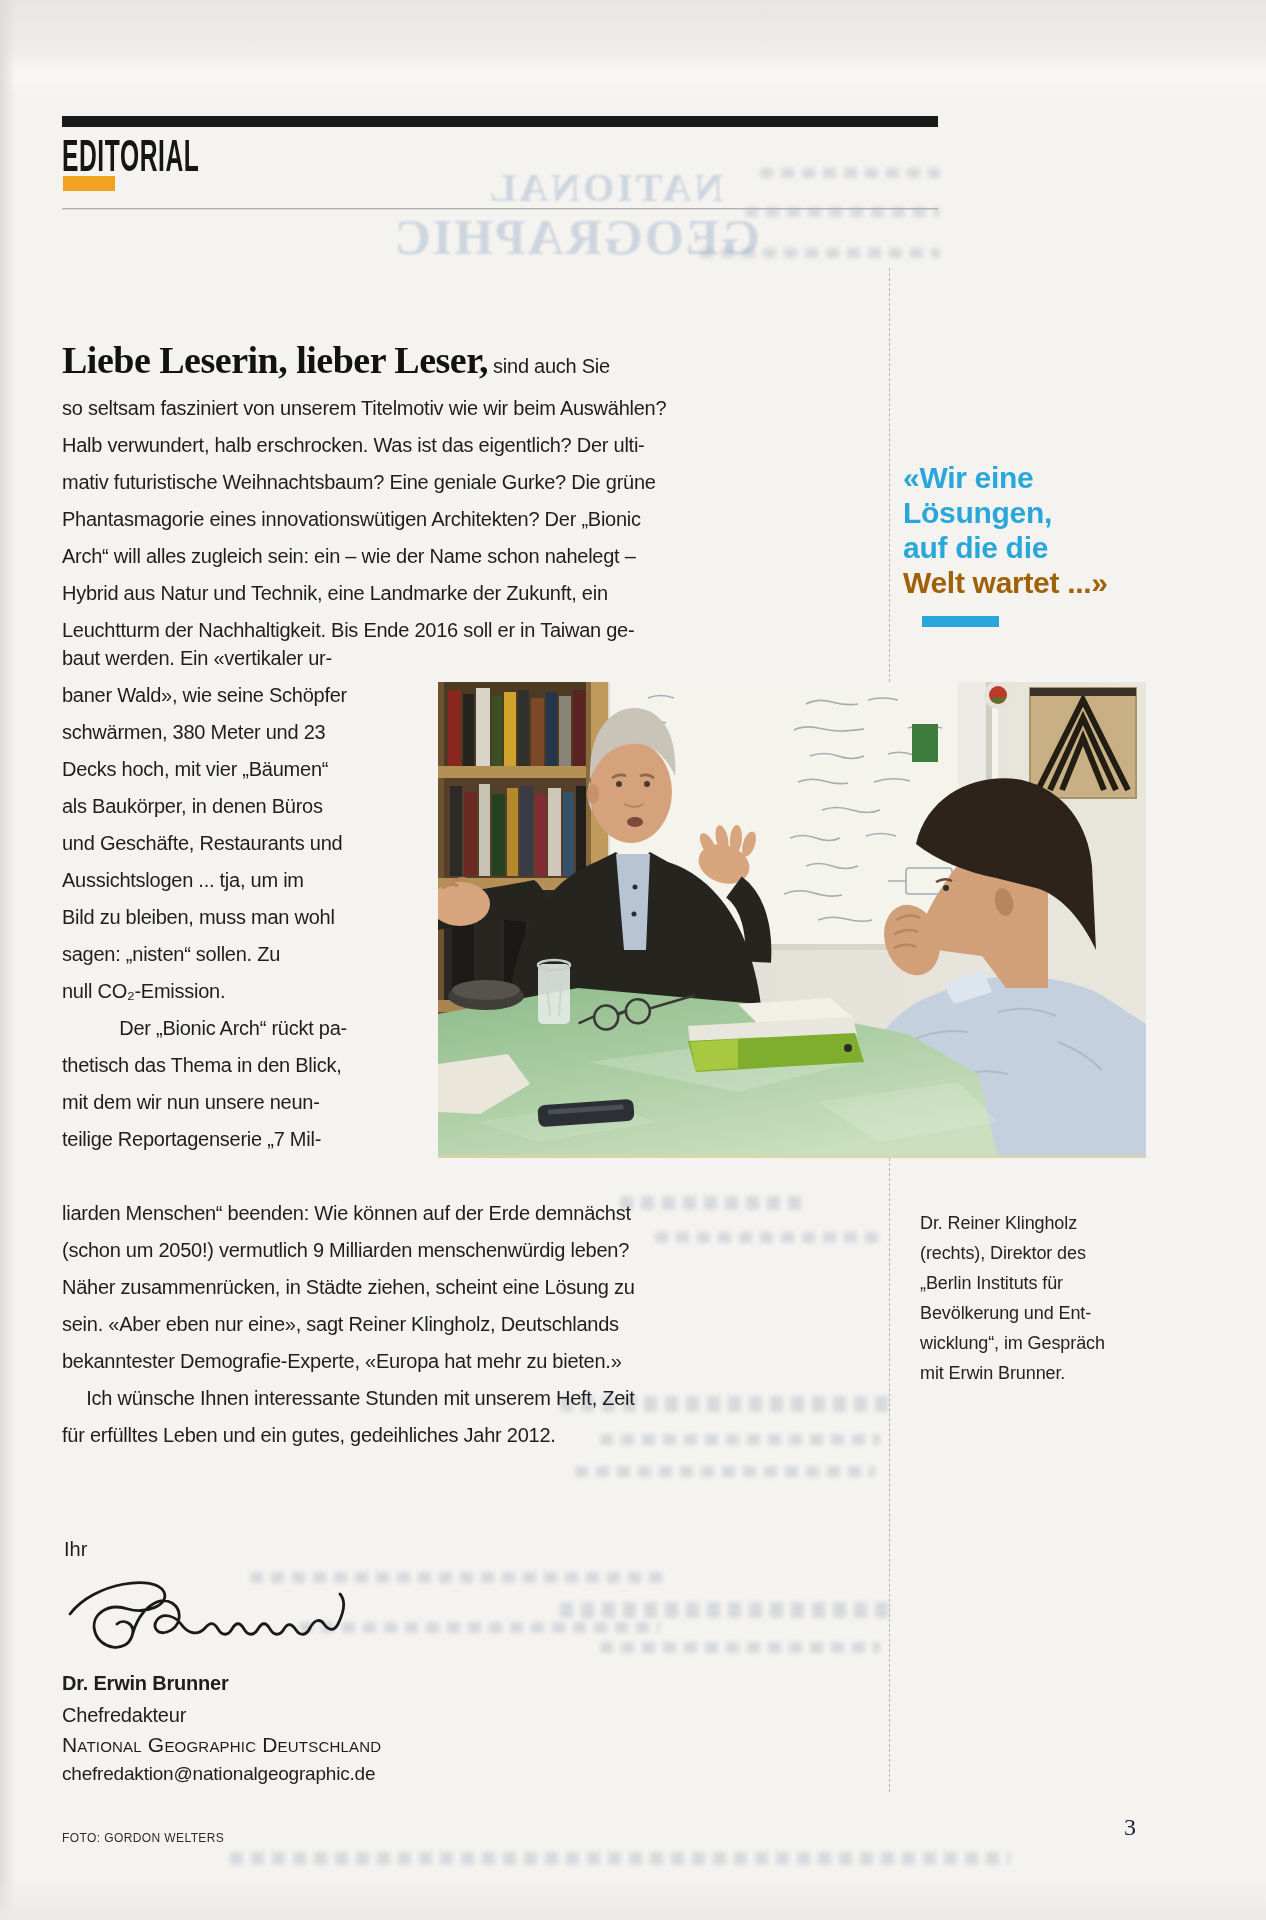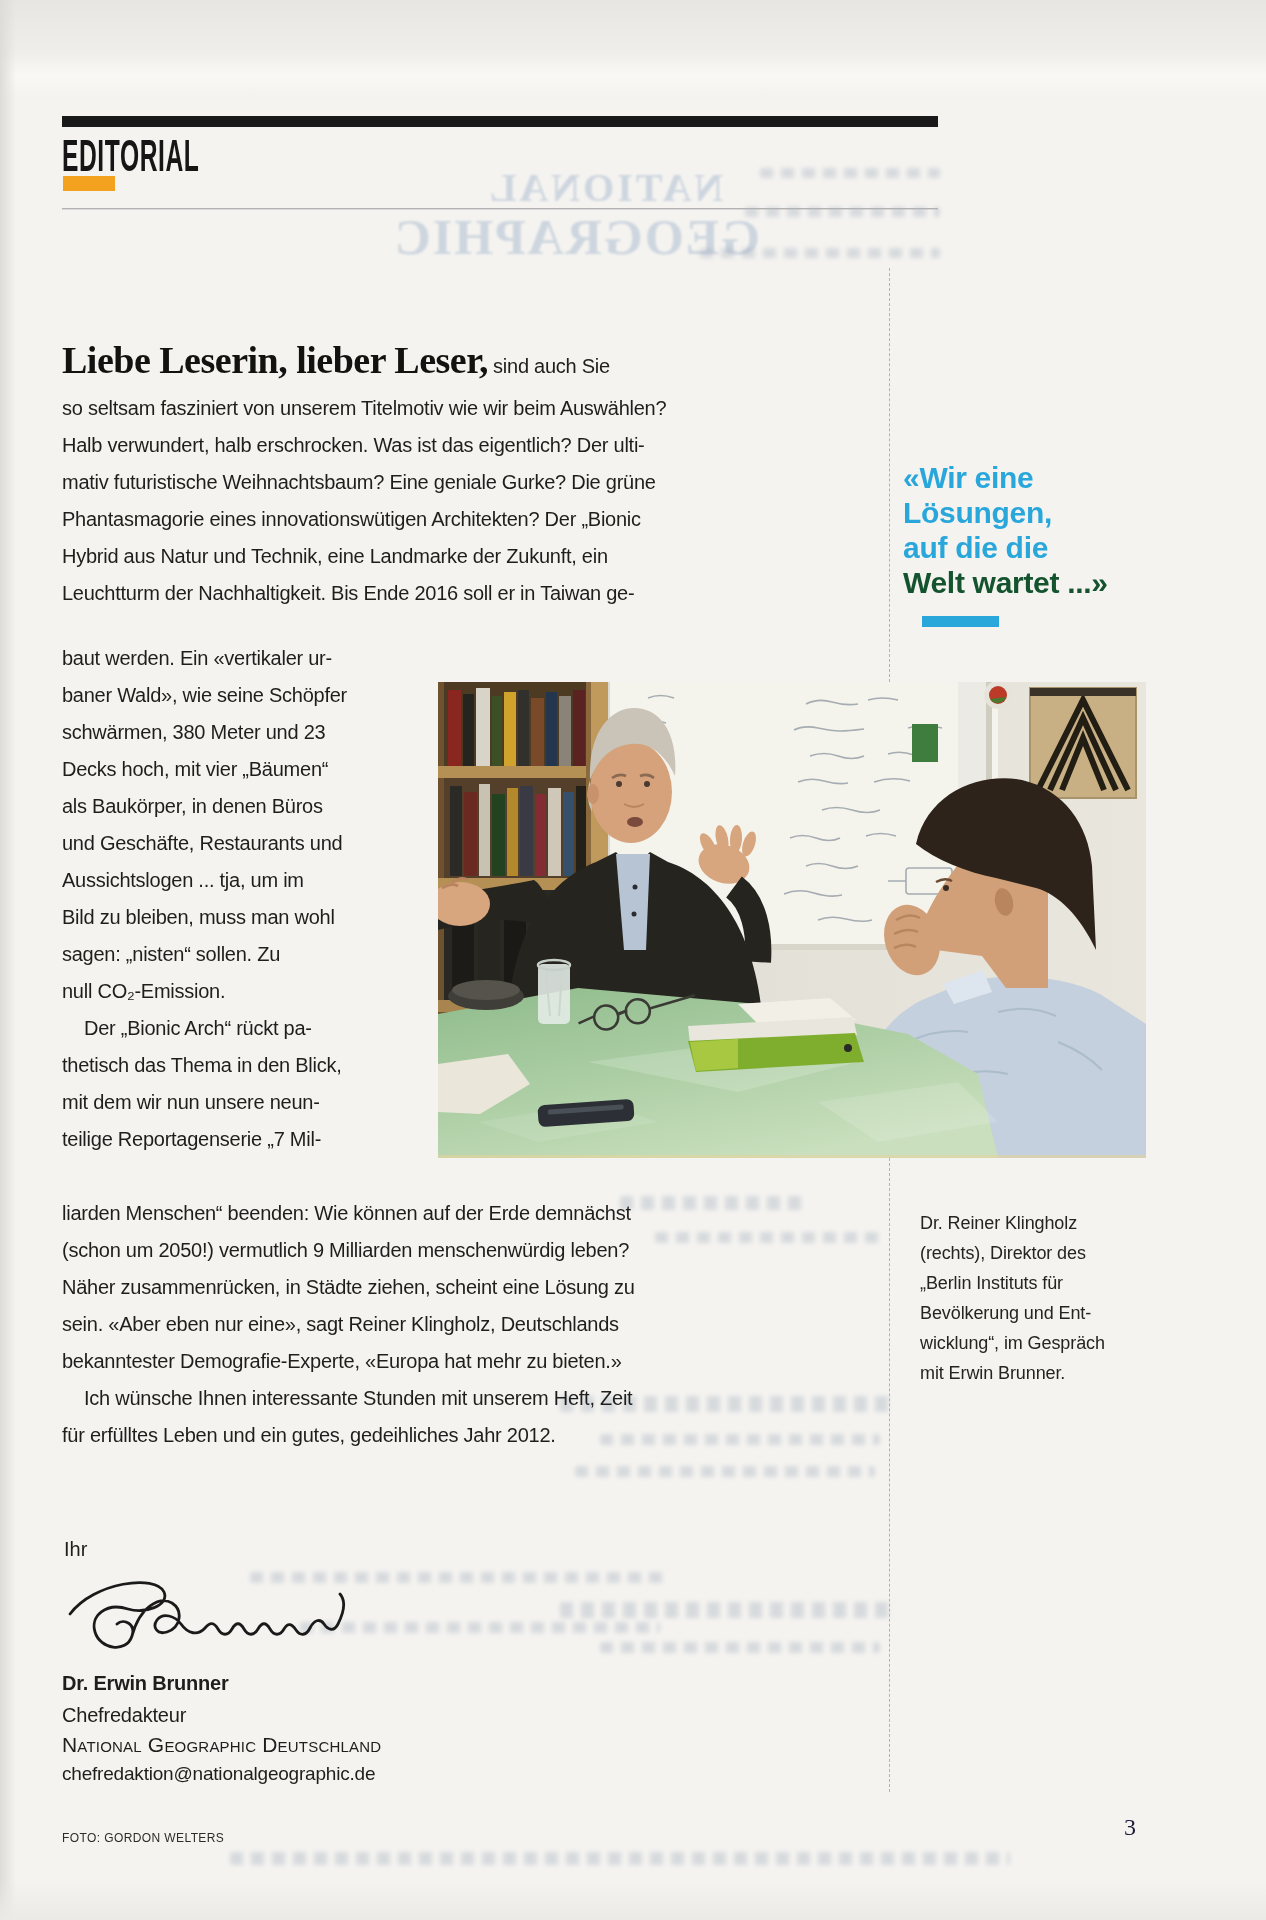"Arch“ will alles zugleich sein:" div.bodyline { html: none -> <div>Arch“ will alles zugleich sein: ein – wie der Name schon nahelegt –</div> }
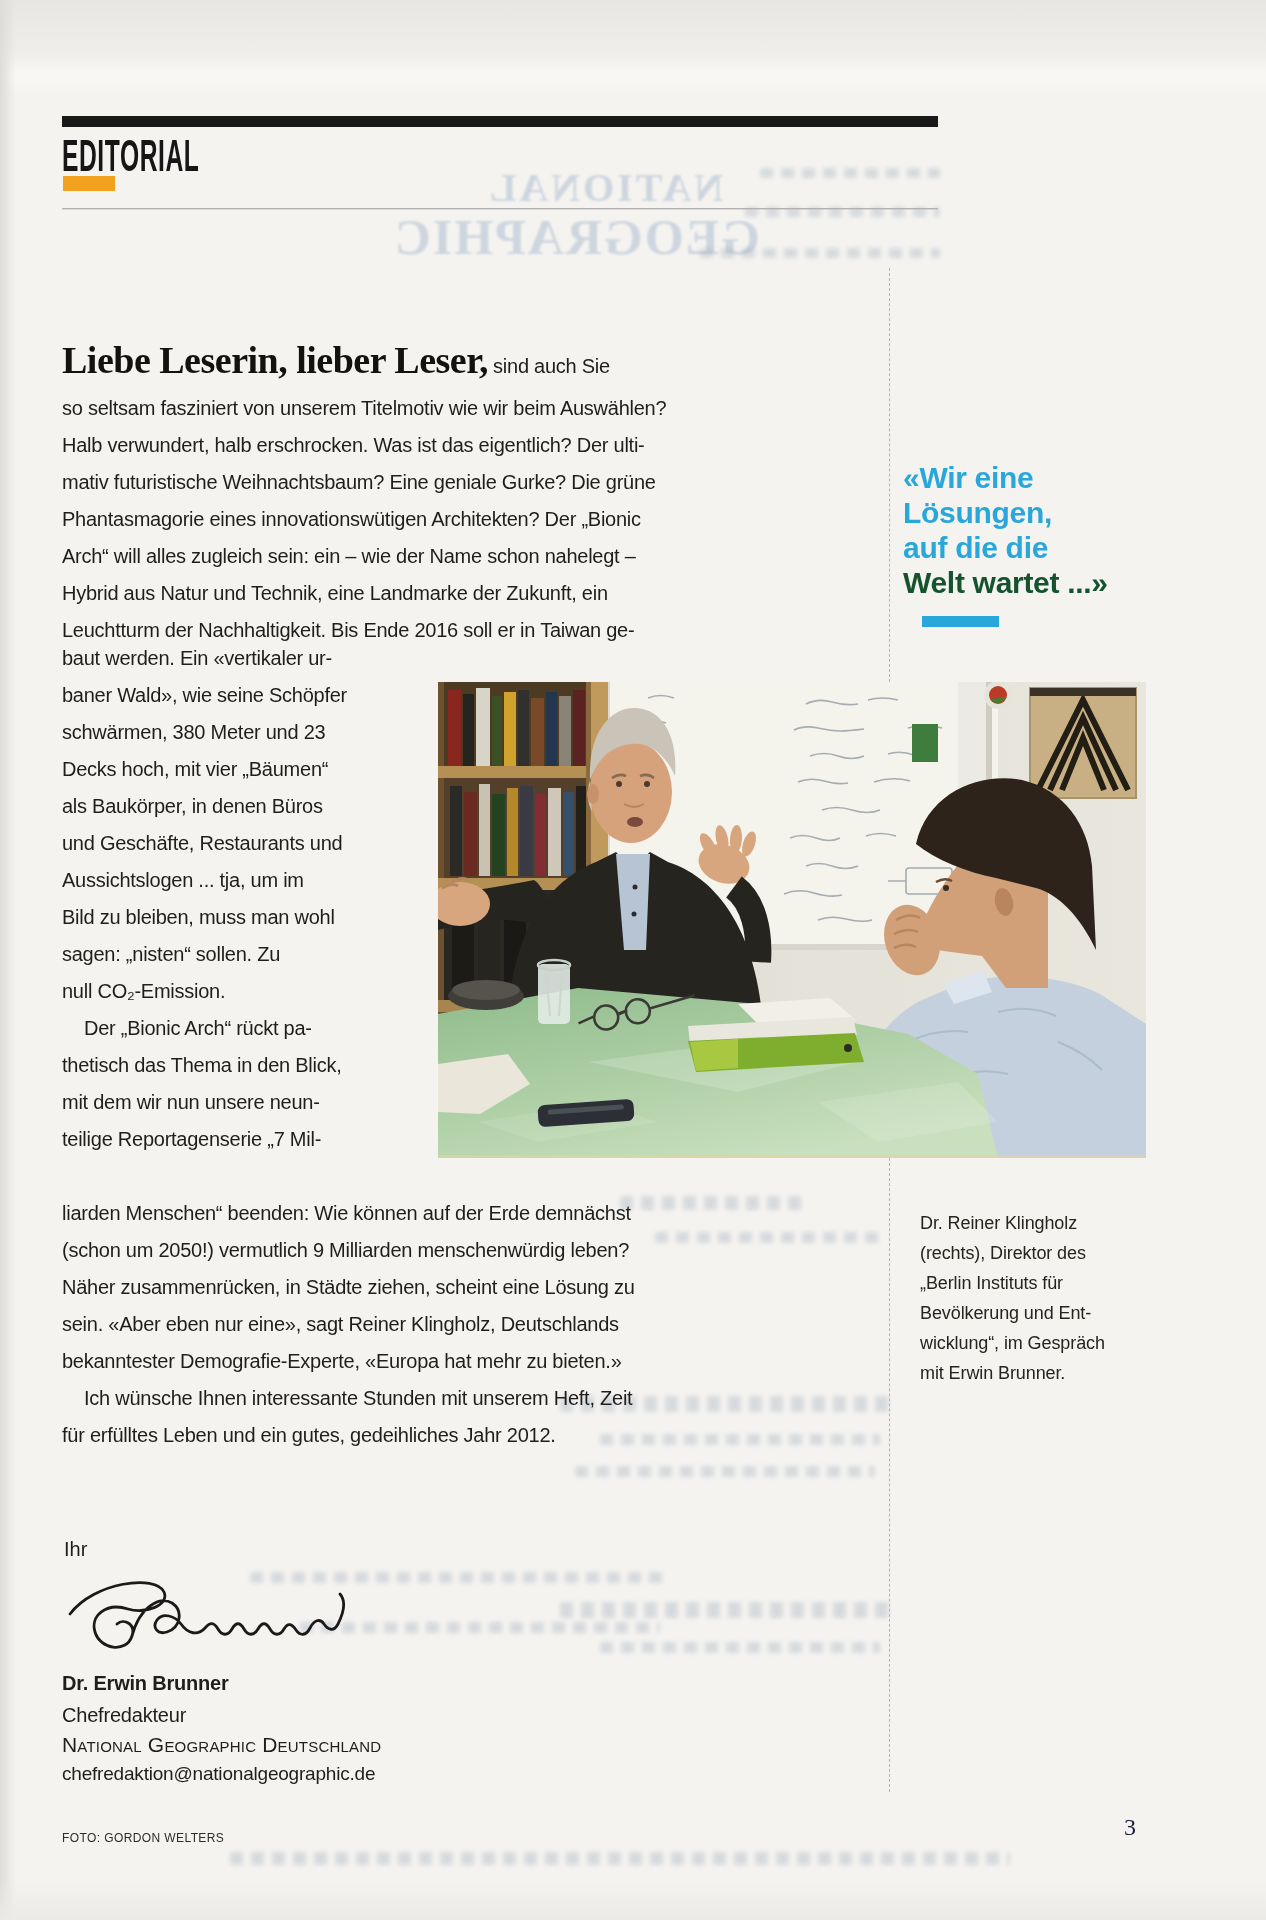"Welt wartet ...»" div.pq-line { color: #14532d -> #a16207 }
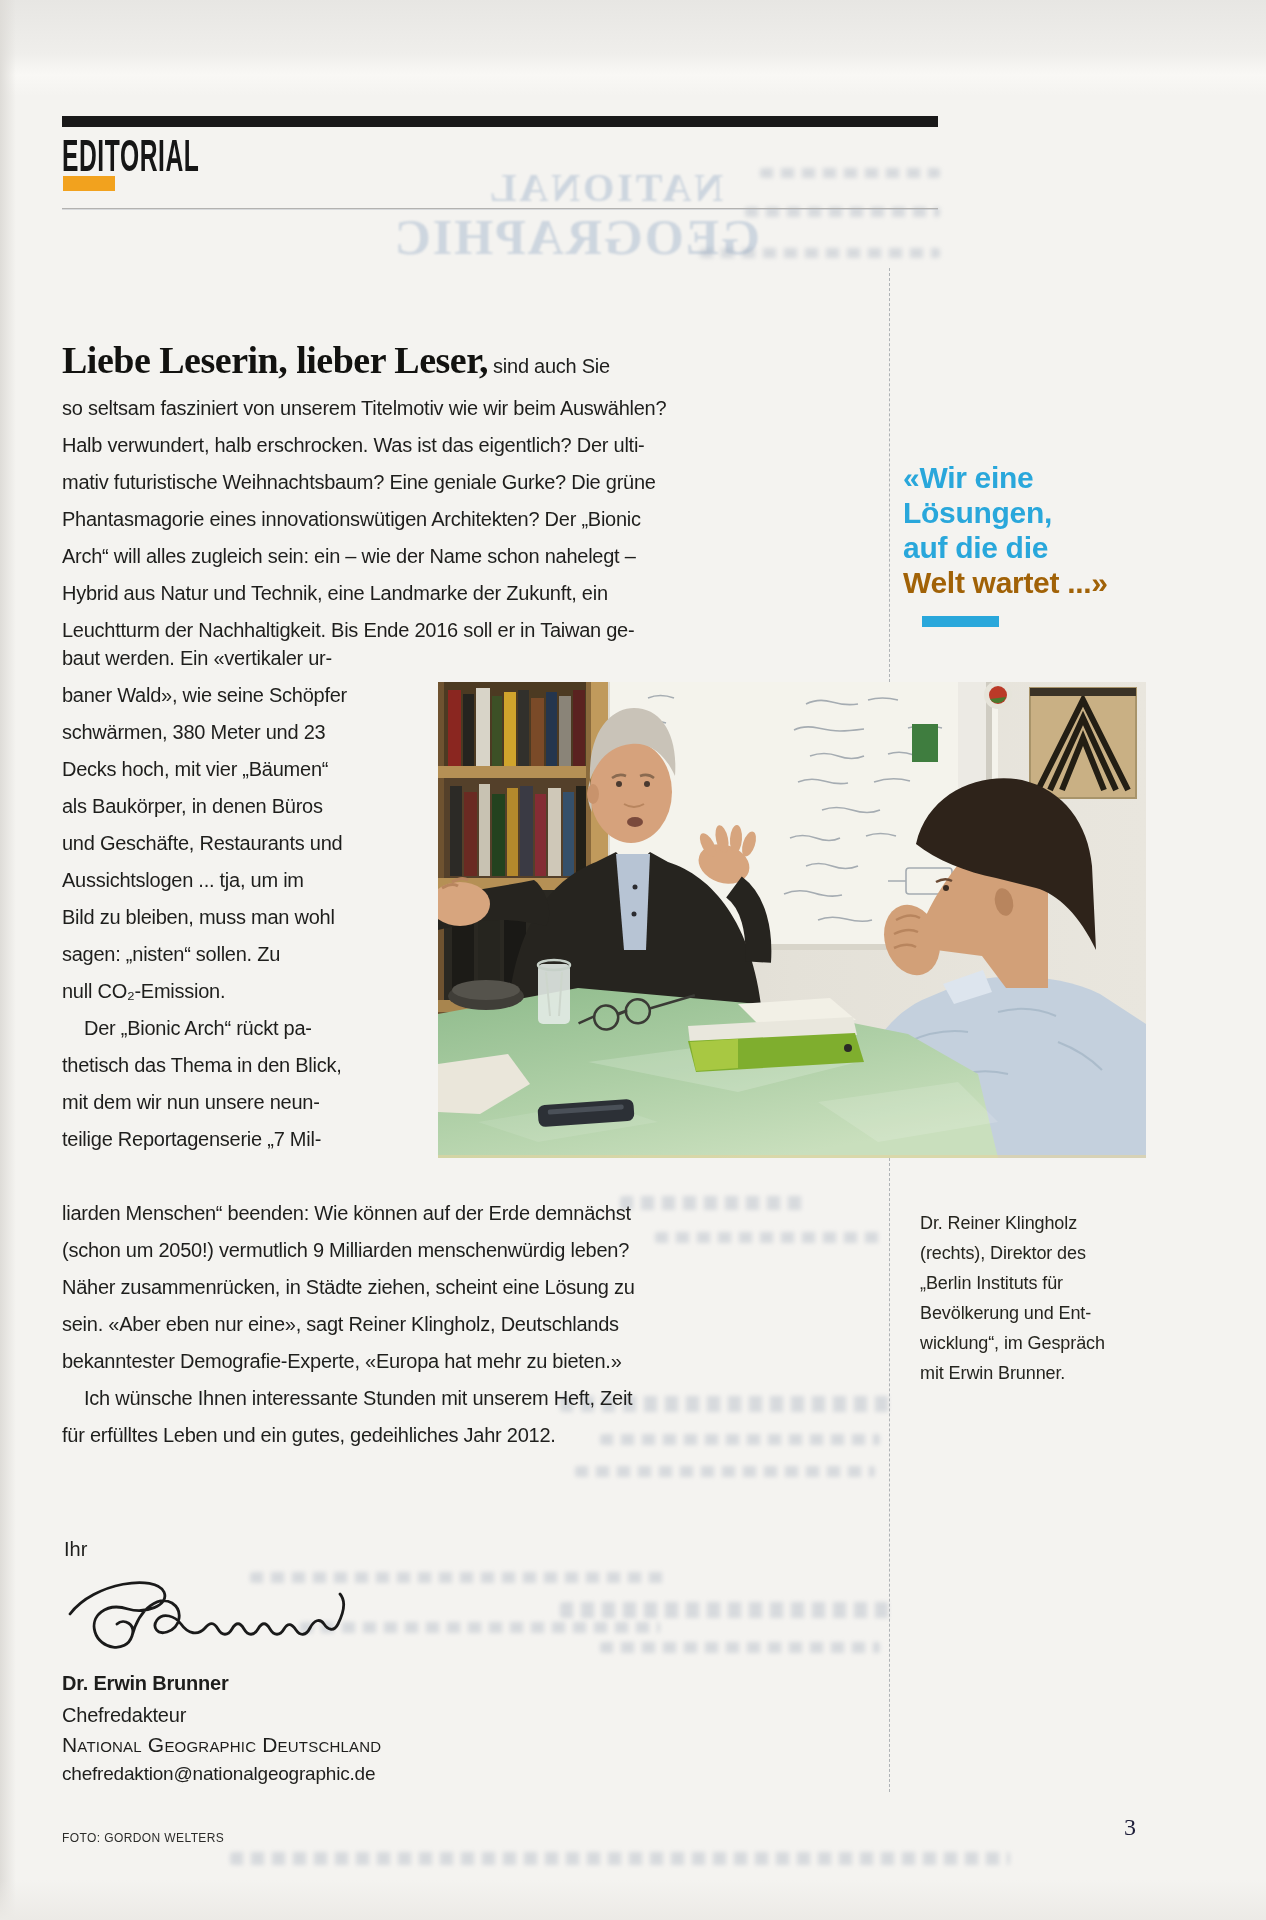"Der „Bionic Arch“ rückt pa-" .indent { text-align: none -> right }
